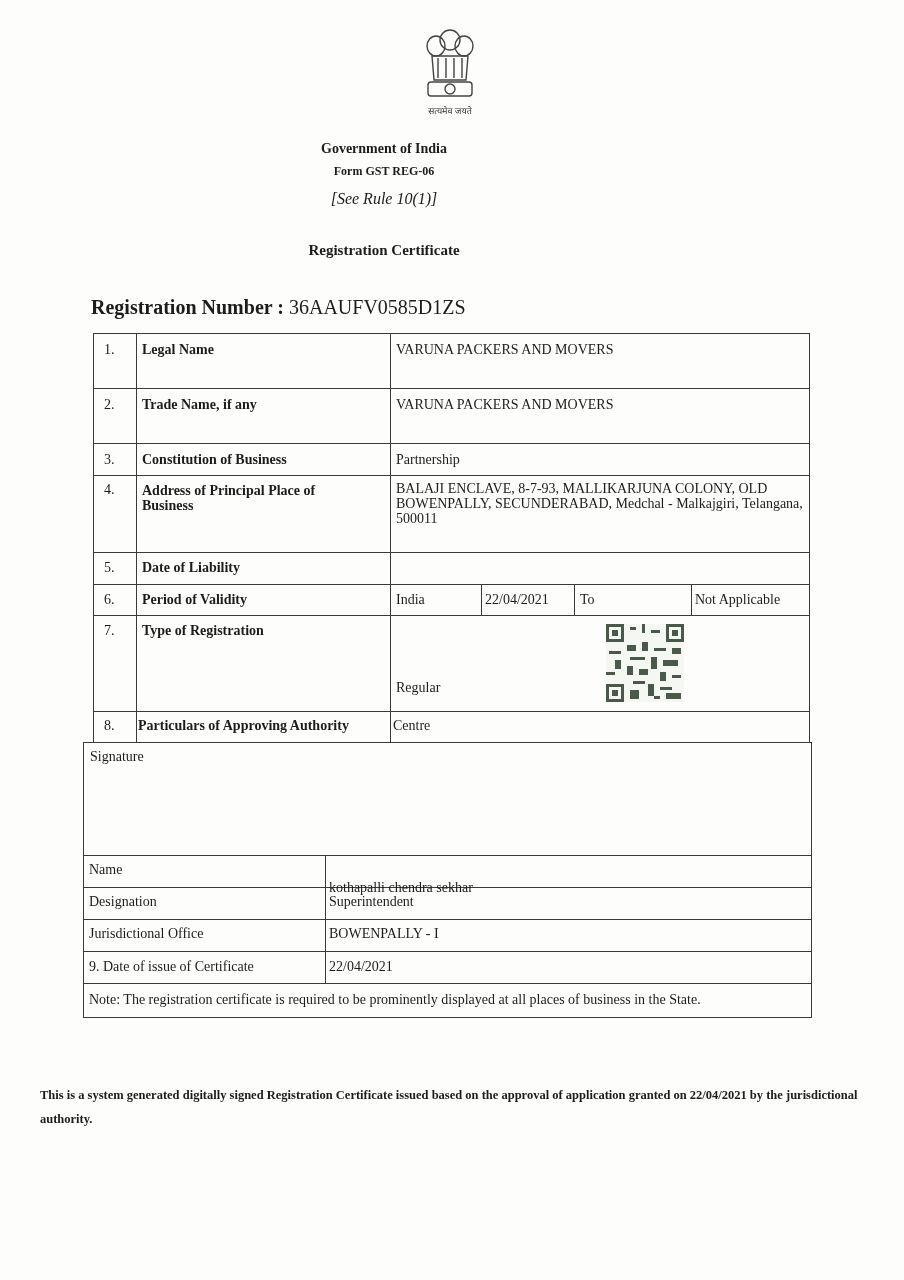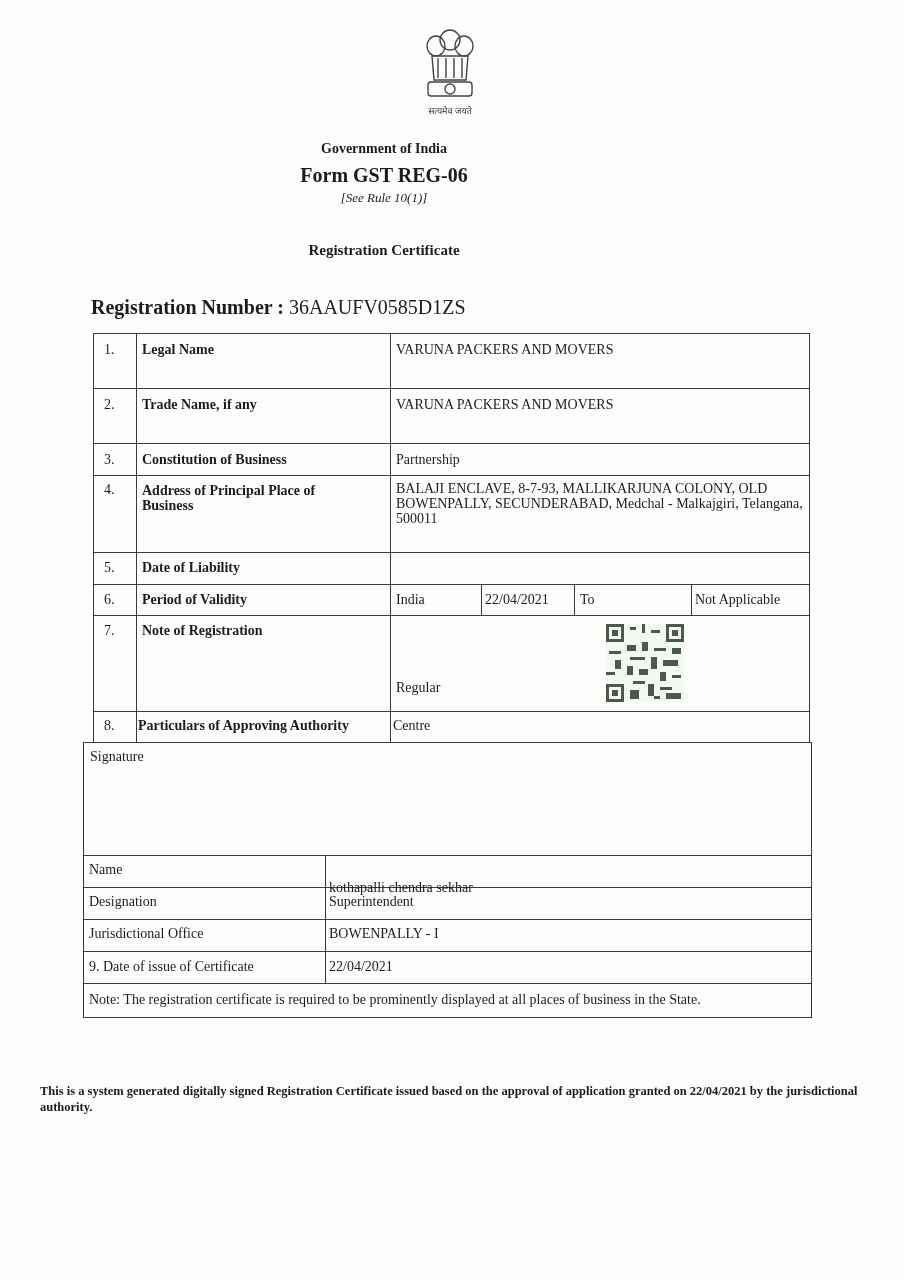"Form GST REG-06" .form { font-size: 20px -> 12px }
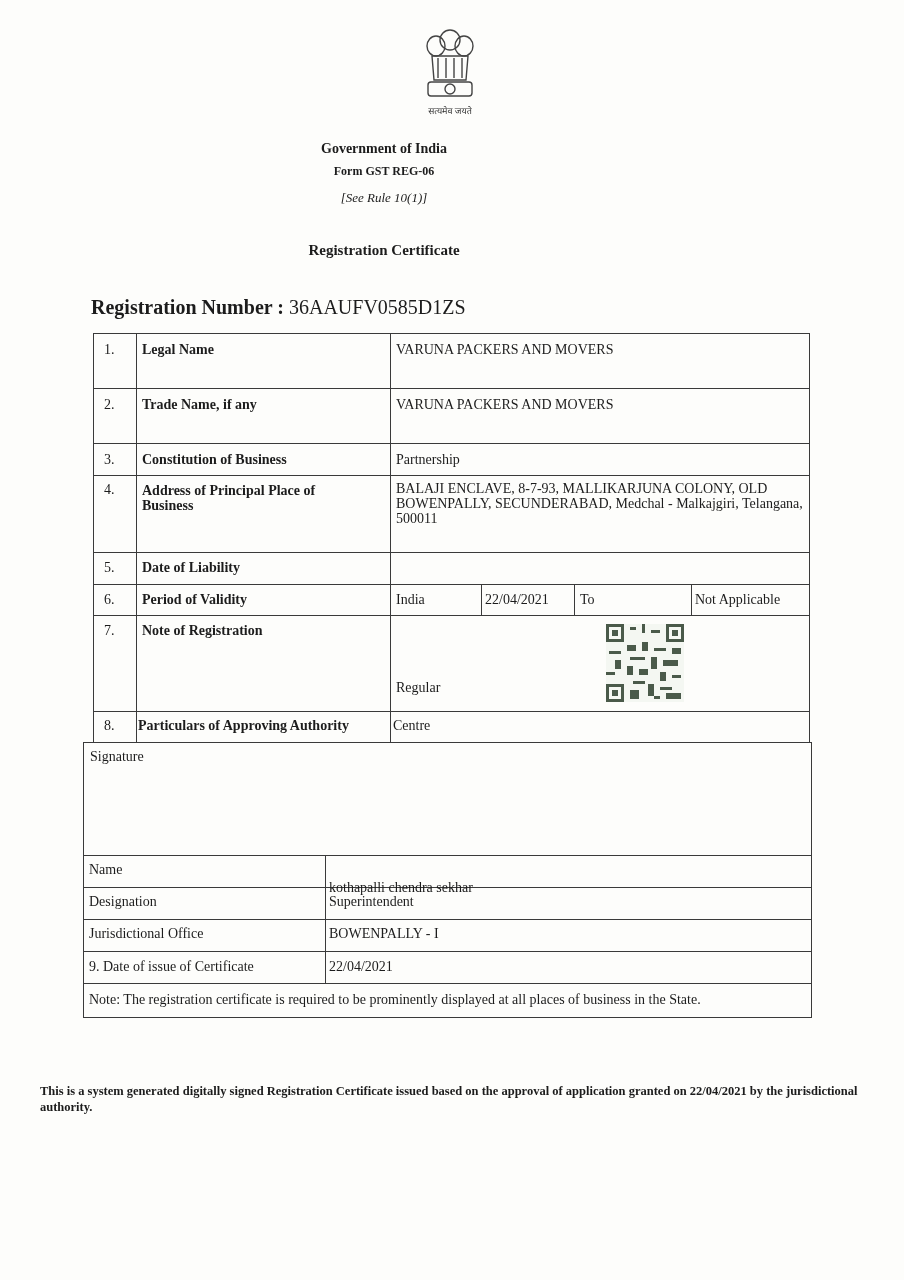"[See Rule 10(1)]" .rule { font-size: 13px -> 16px }
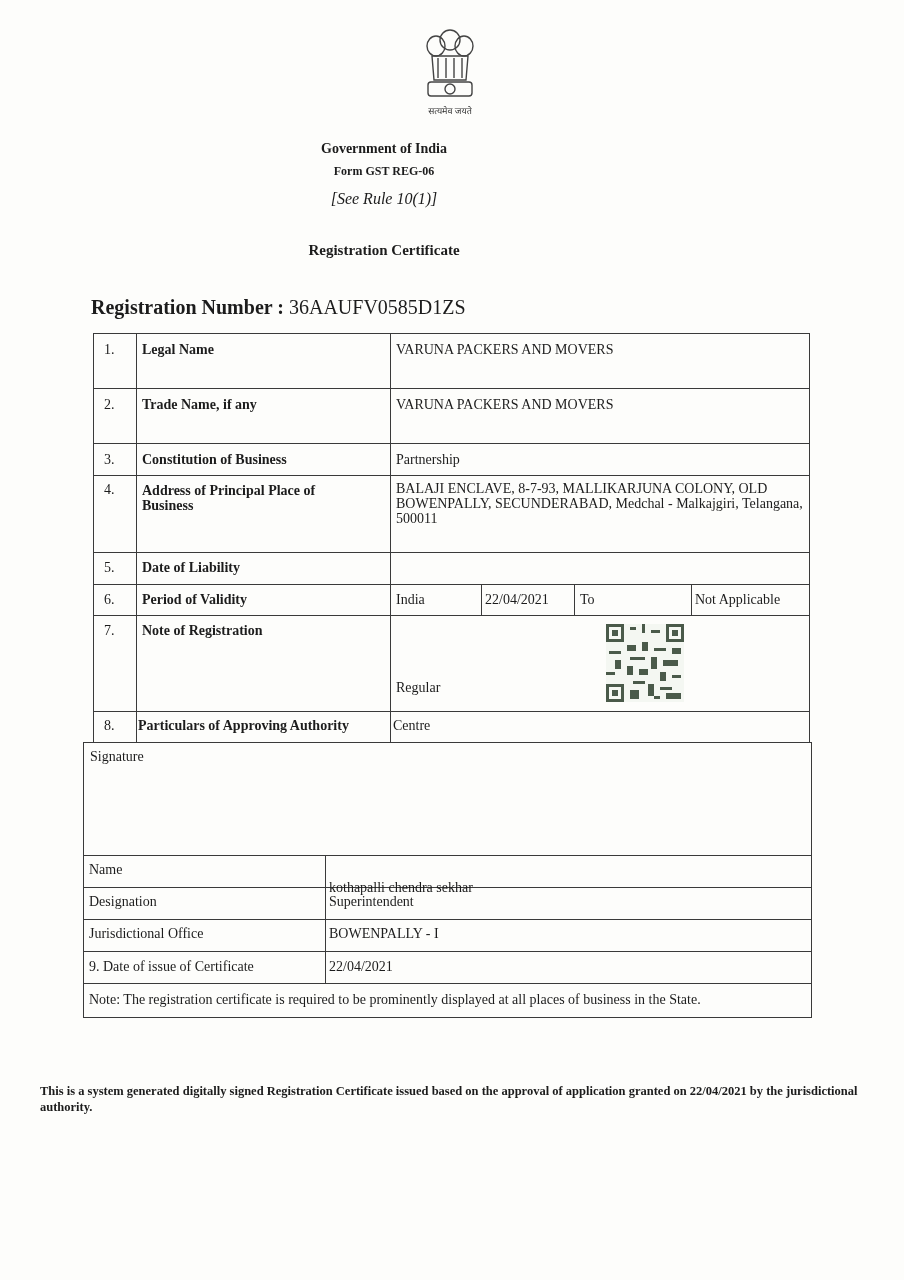"Note of Registration" div.cell { text: Note -> Type }
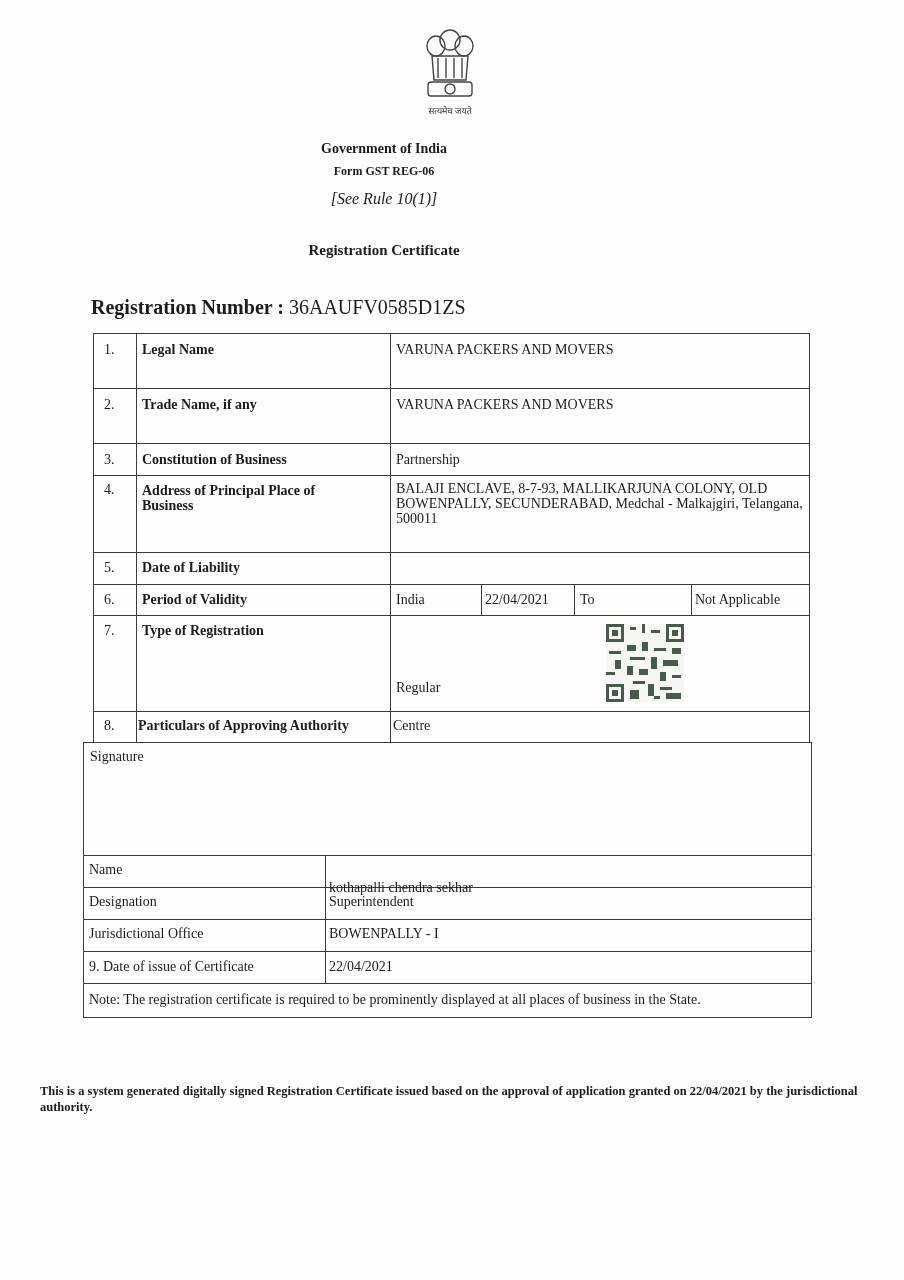"This is a system generated" .foot { line-height: 16px -> 24px }
